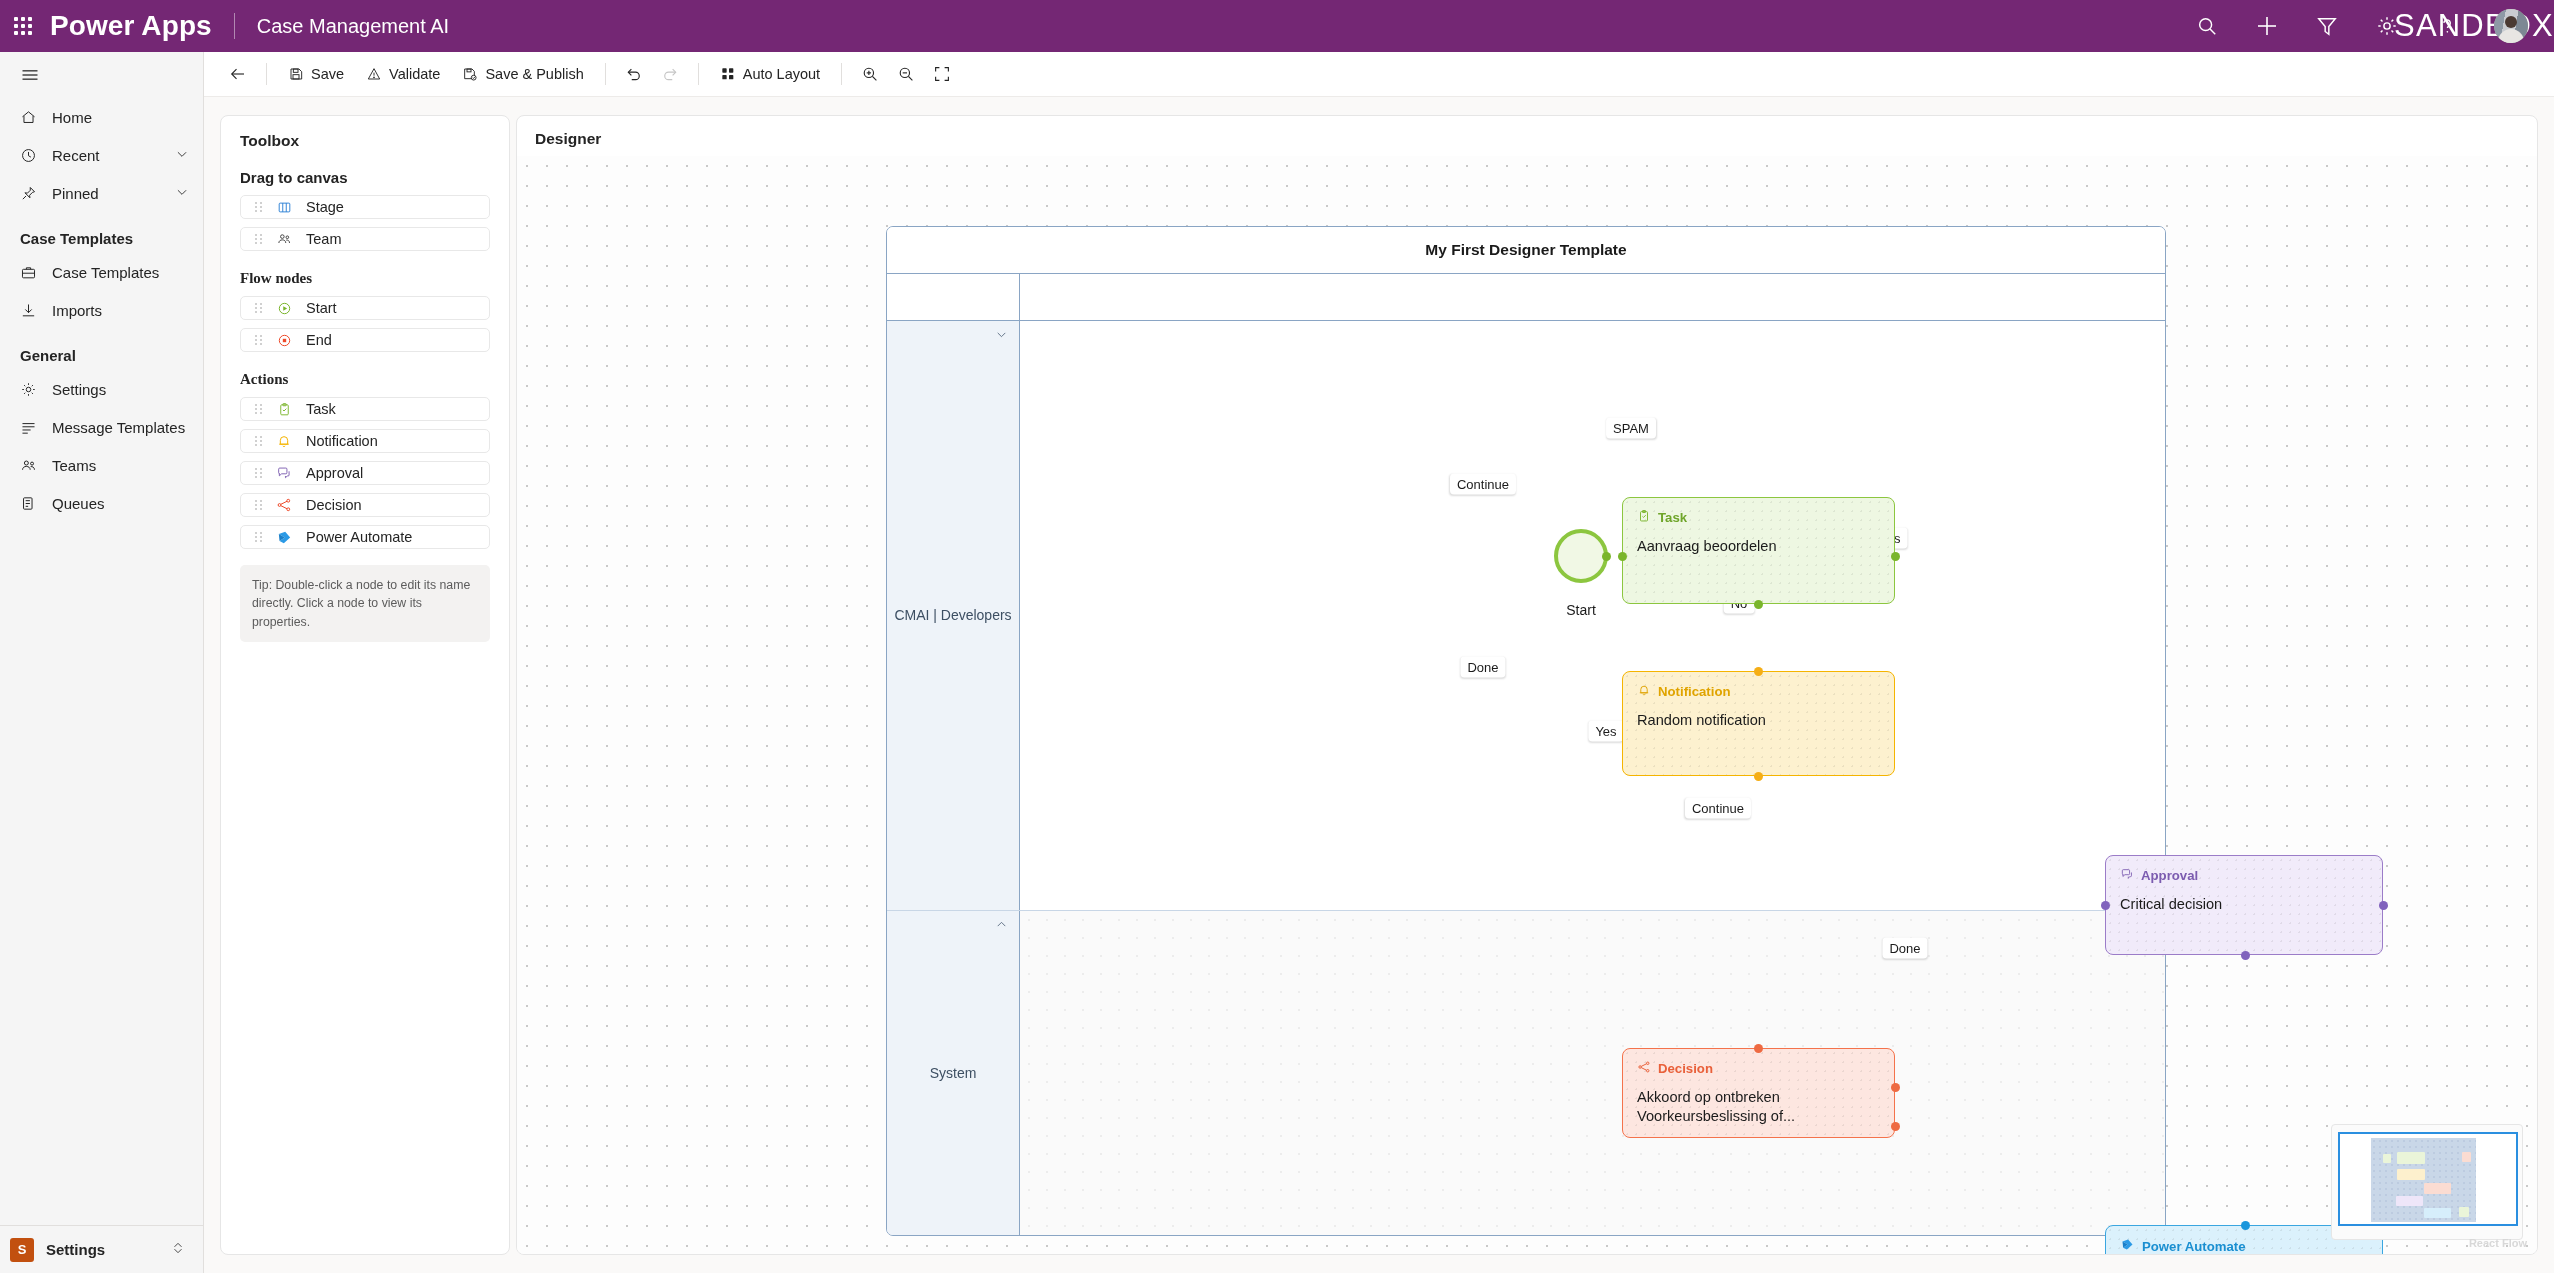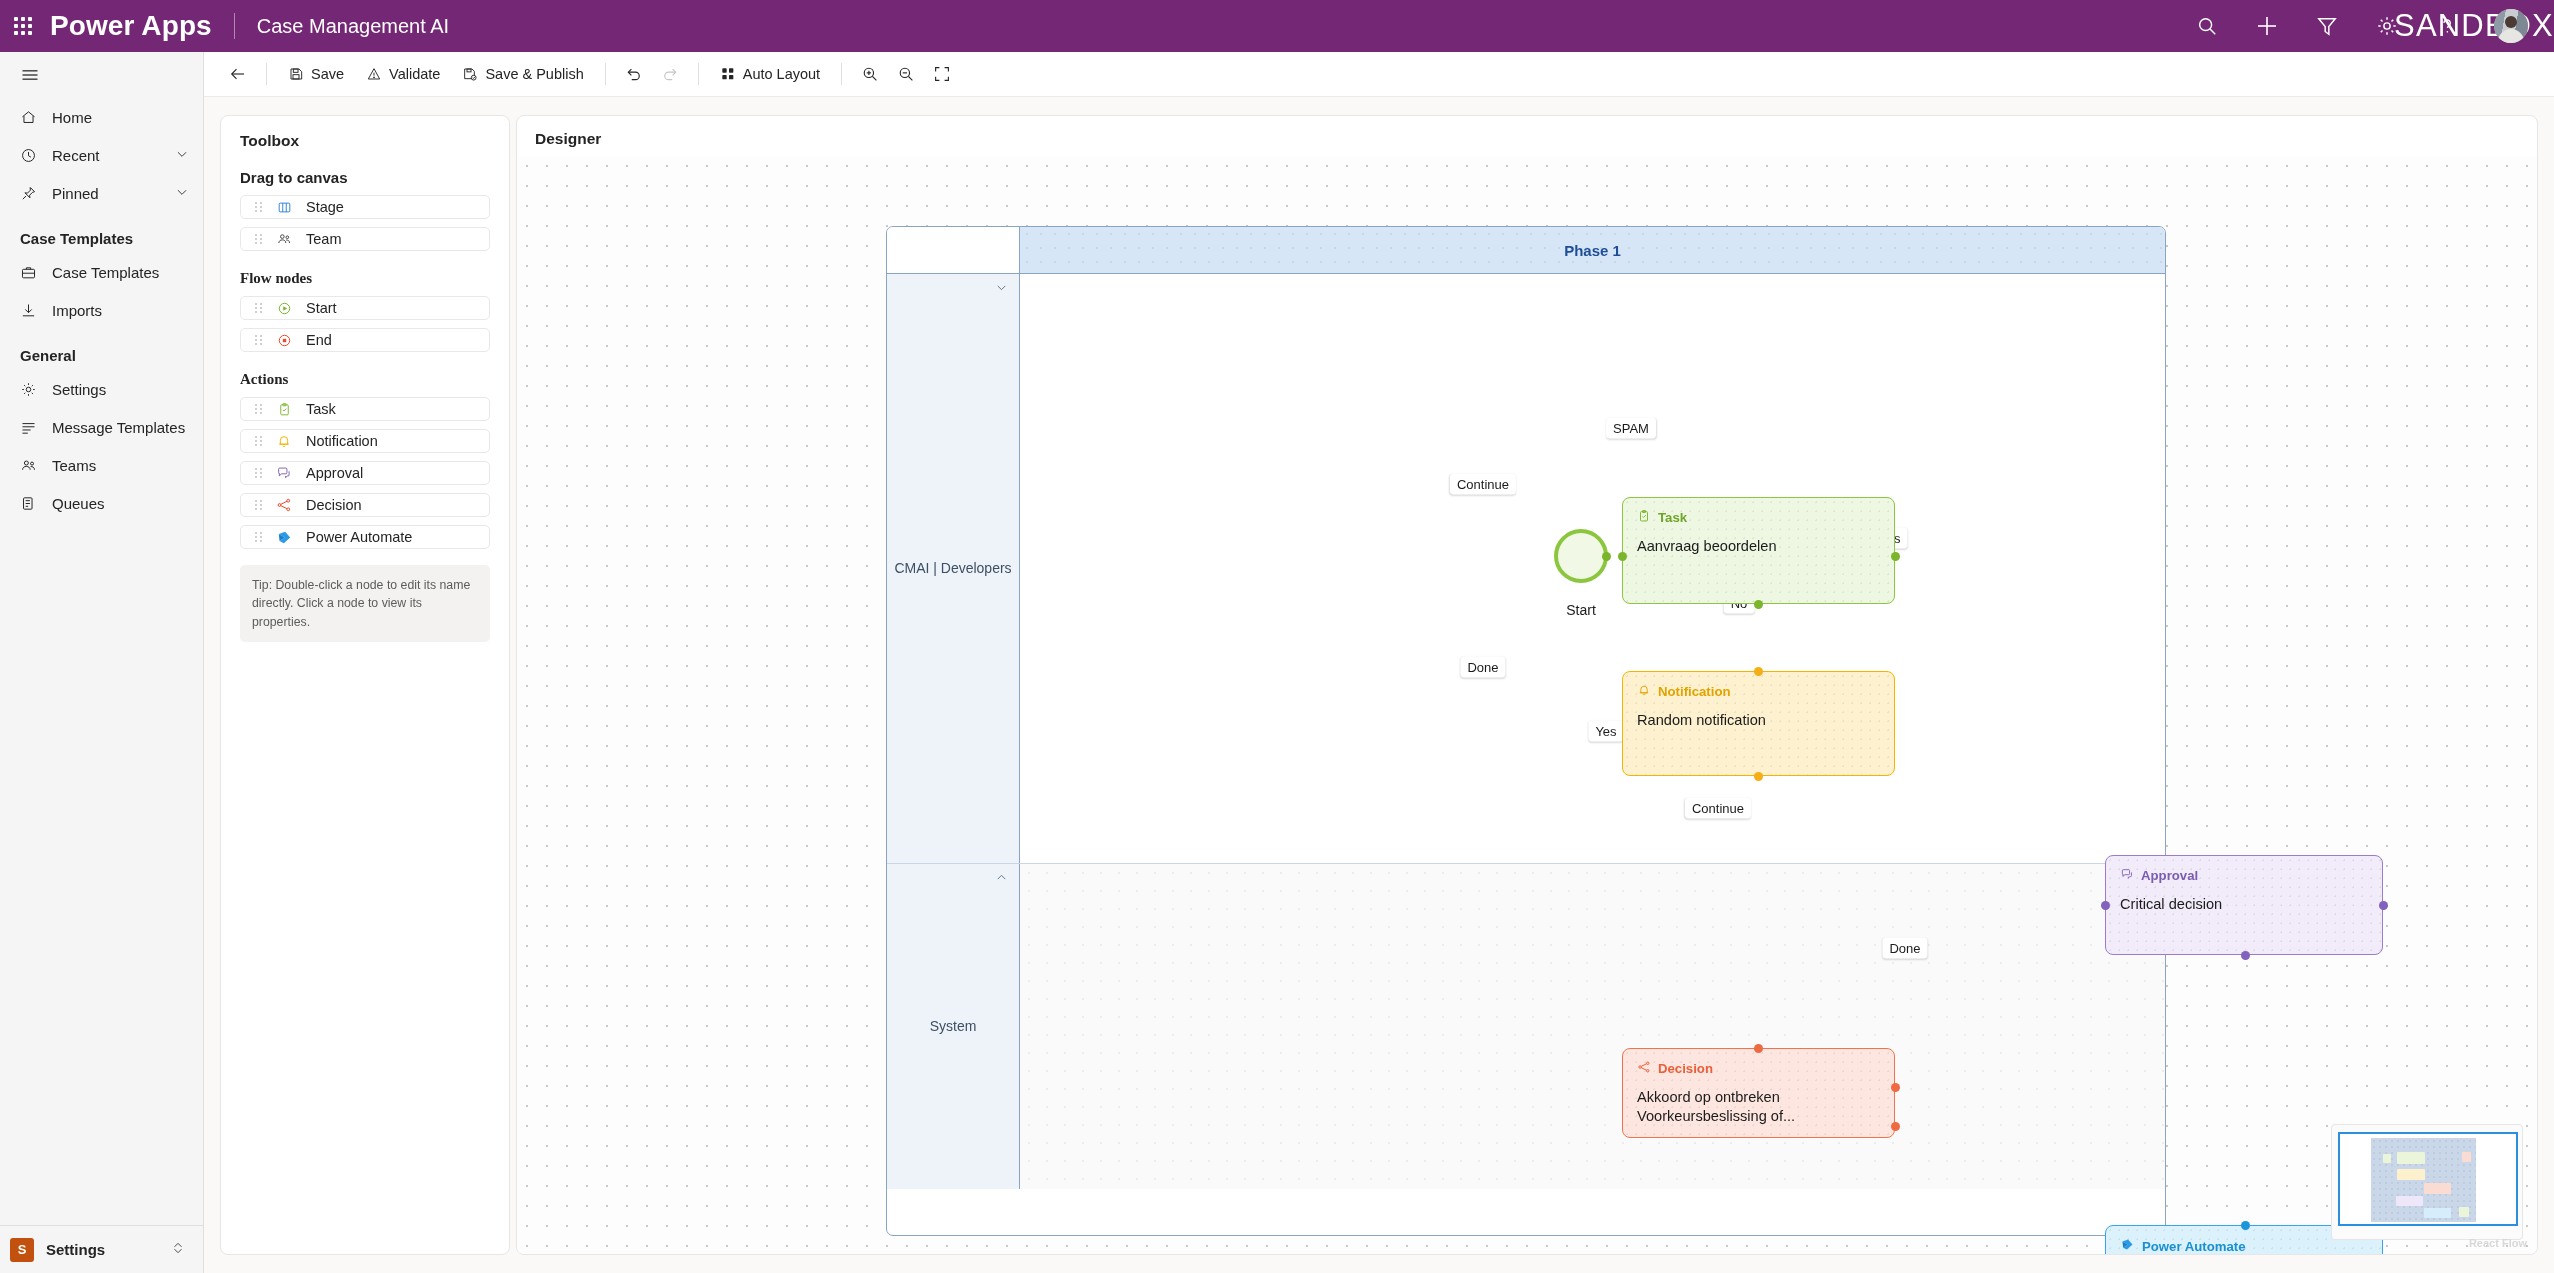"My First Designer Template" div { html: none -> <div>My First Designer Template</div> }
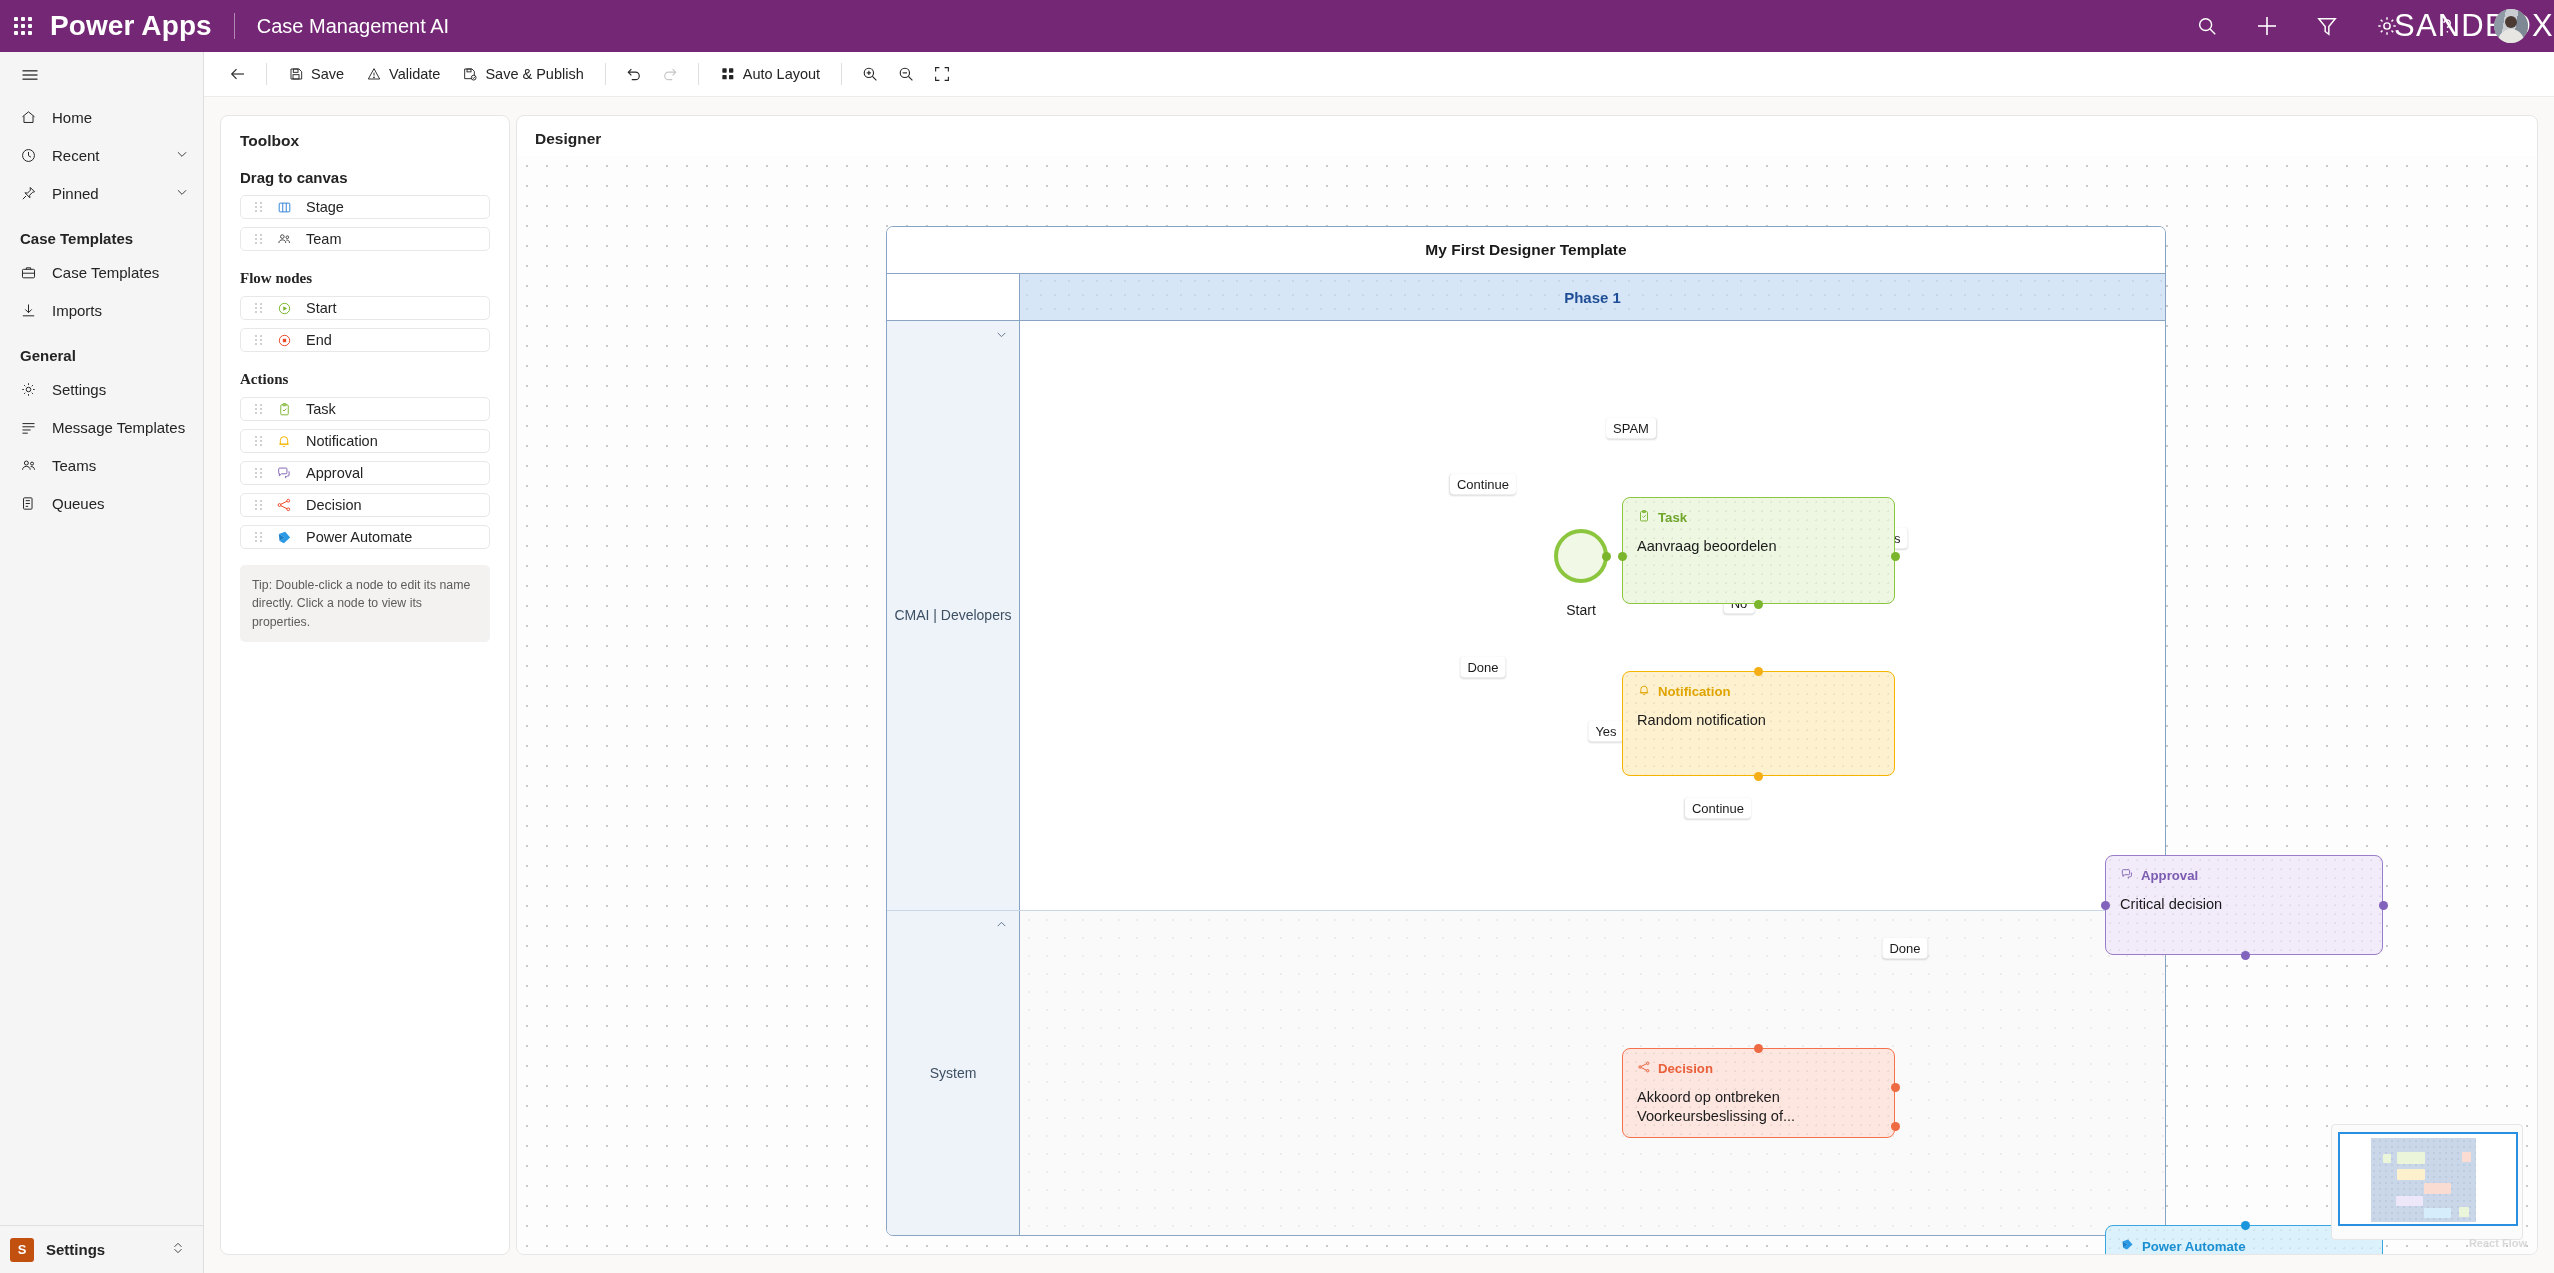"Phase 1" div { html: <div>Phase 1</div> -> none }
